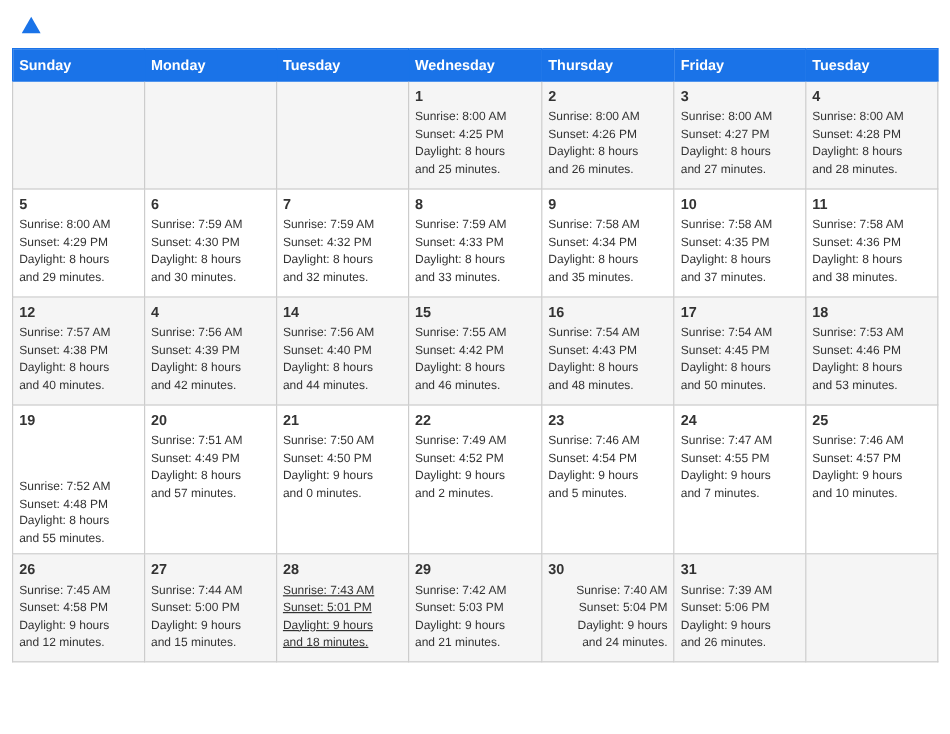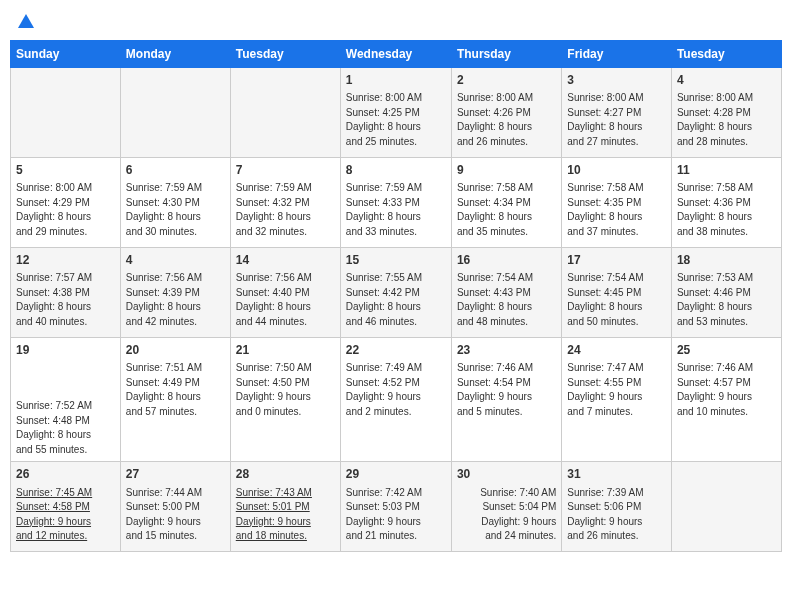"Sunrise: 7:45 AM" div.day-info { text-decoration: underline -> none }
